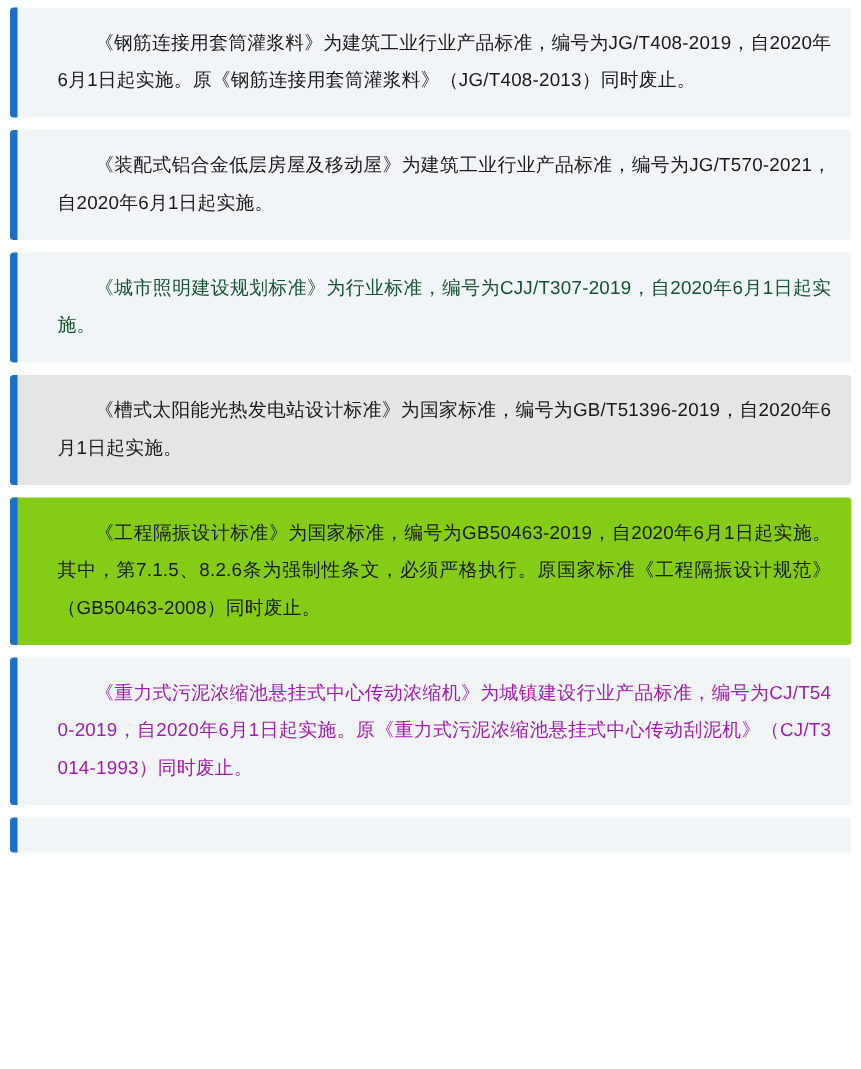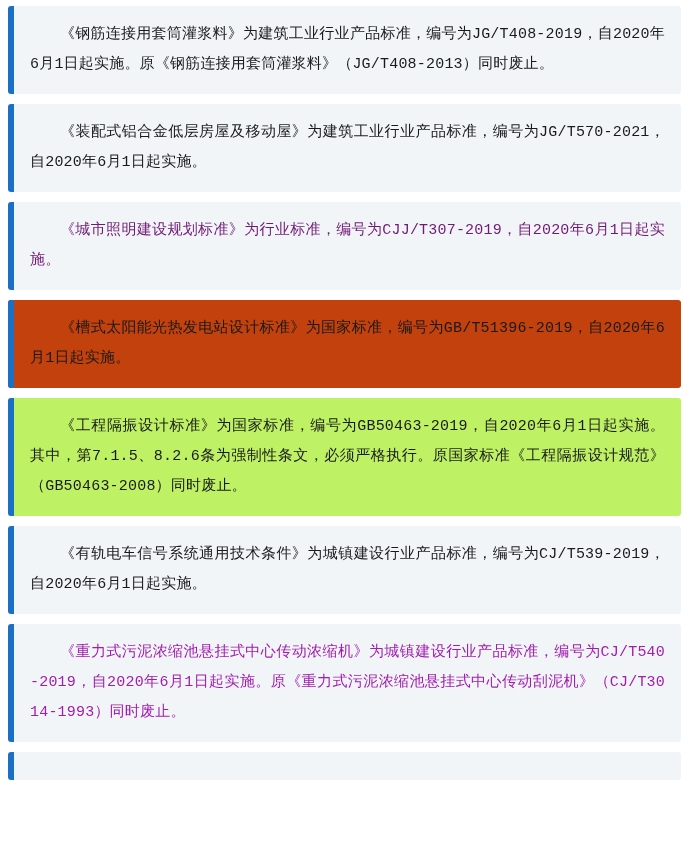"《钢筋连接用套筒灌浆料》为建筑工业行业产品标准，编号为JG/T408-2019，" .item { font-family: Liberation Mono, monospace -> none; padding: 14px 16px 14px 22px -> 14px 16px 14px 38px }
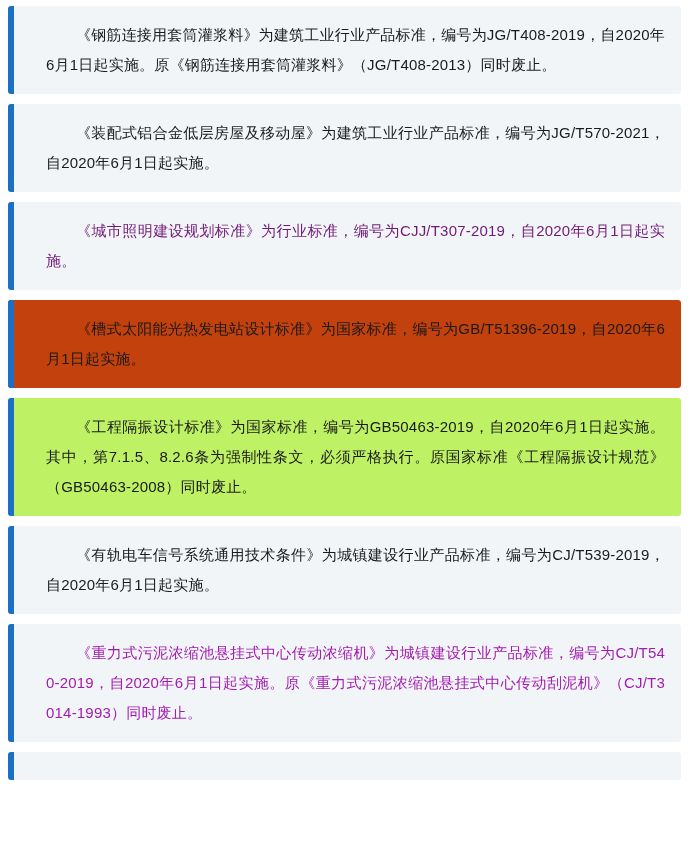"《城市照明建设规划标准》为行业标准，编号为CJJ/T307-2019，自2020" div.text { color: #701a75 -> #14532d }
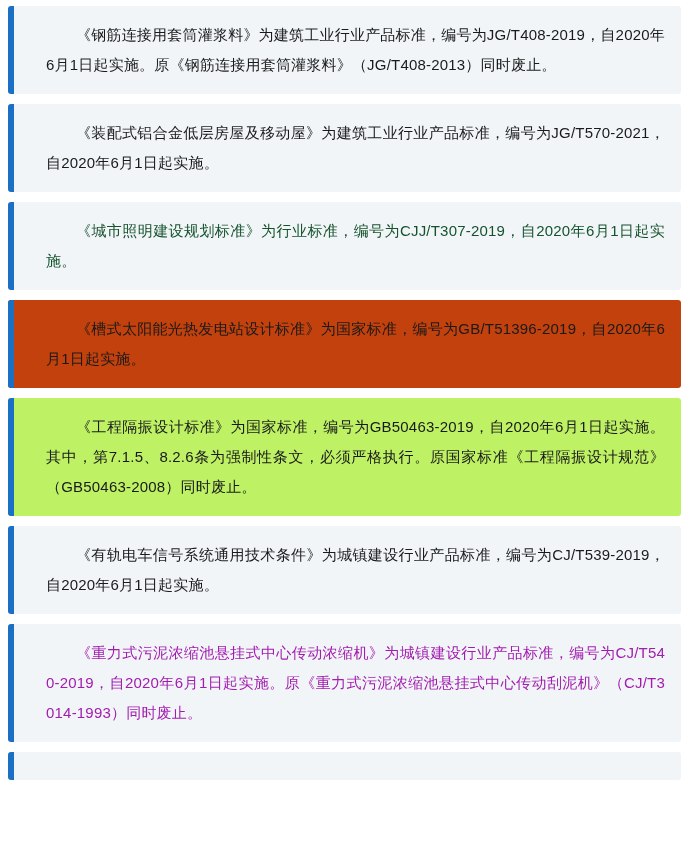"《槽式太阳能光热发电站设计标准》为国家标准，编号为GB/T51396-2019，" div.item { background: #c2410c -> #e5e5e5 }
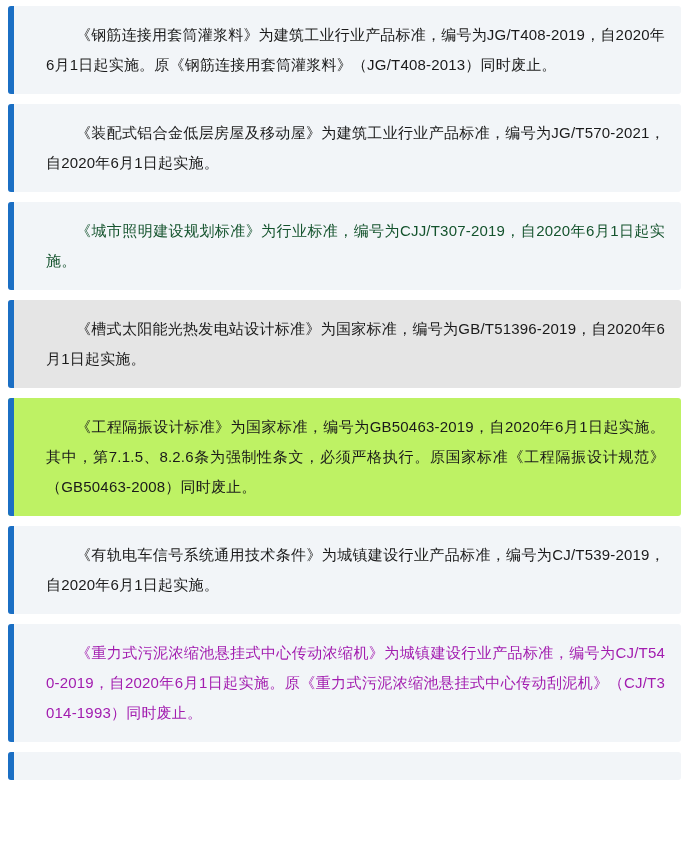"《工程隔振设计标准》为国家标准，编号为GB50463-2019，自2020年6月" div.item { background: #bef264 -> #84cc16 }
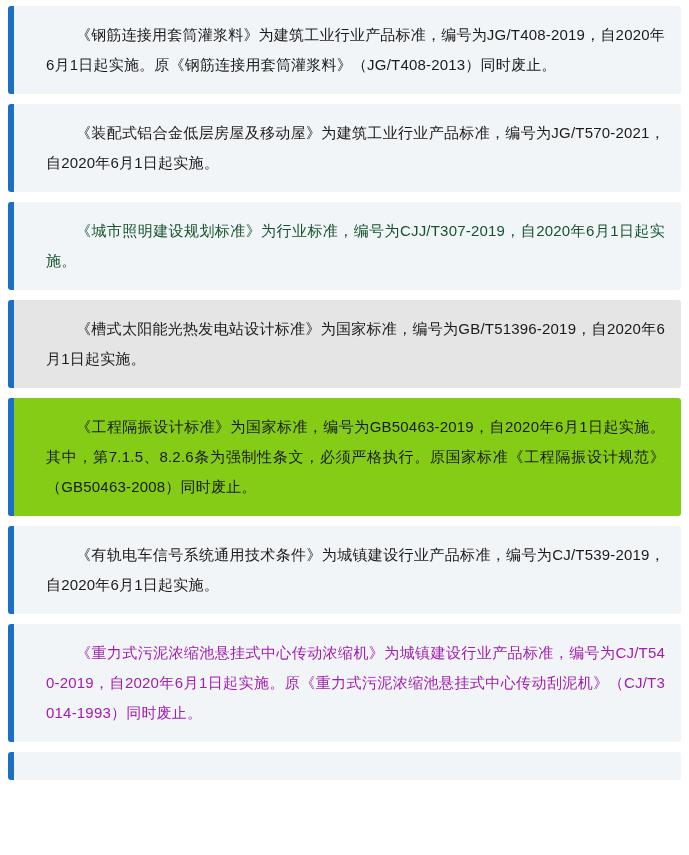"《有轨电车信号系统通用技术条件》为城镇建设行业产品标准，编号为CJ/T539-2" div.item { html: <div> <span></span> <div>《有轨电车信号系统通用技术条件》为城镇建设行业产品标准，编号为CJ/T539-2019，自2020年6月1日起实施。</div> </div> -> none }
